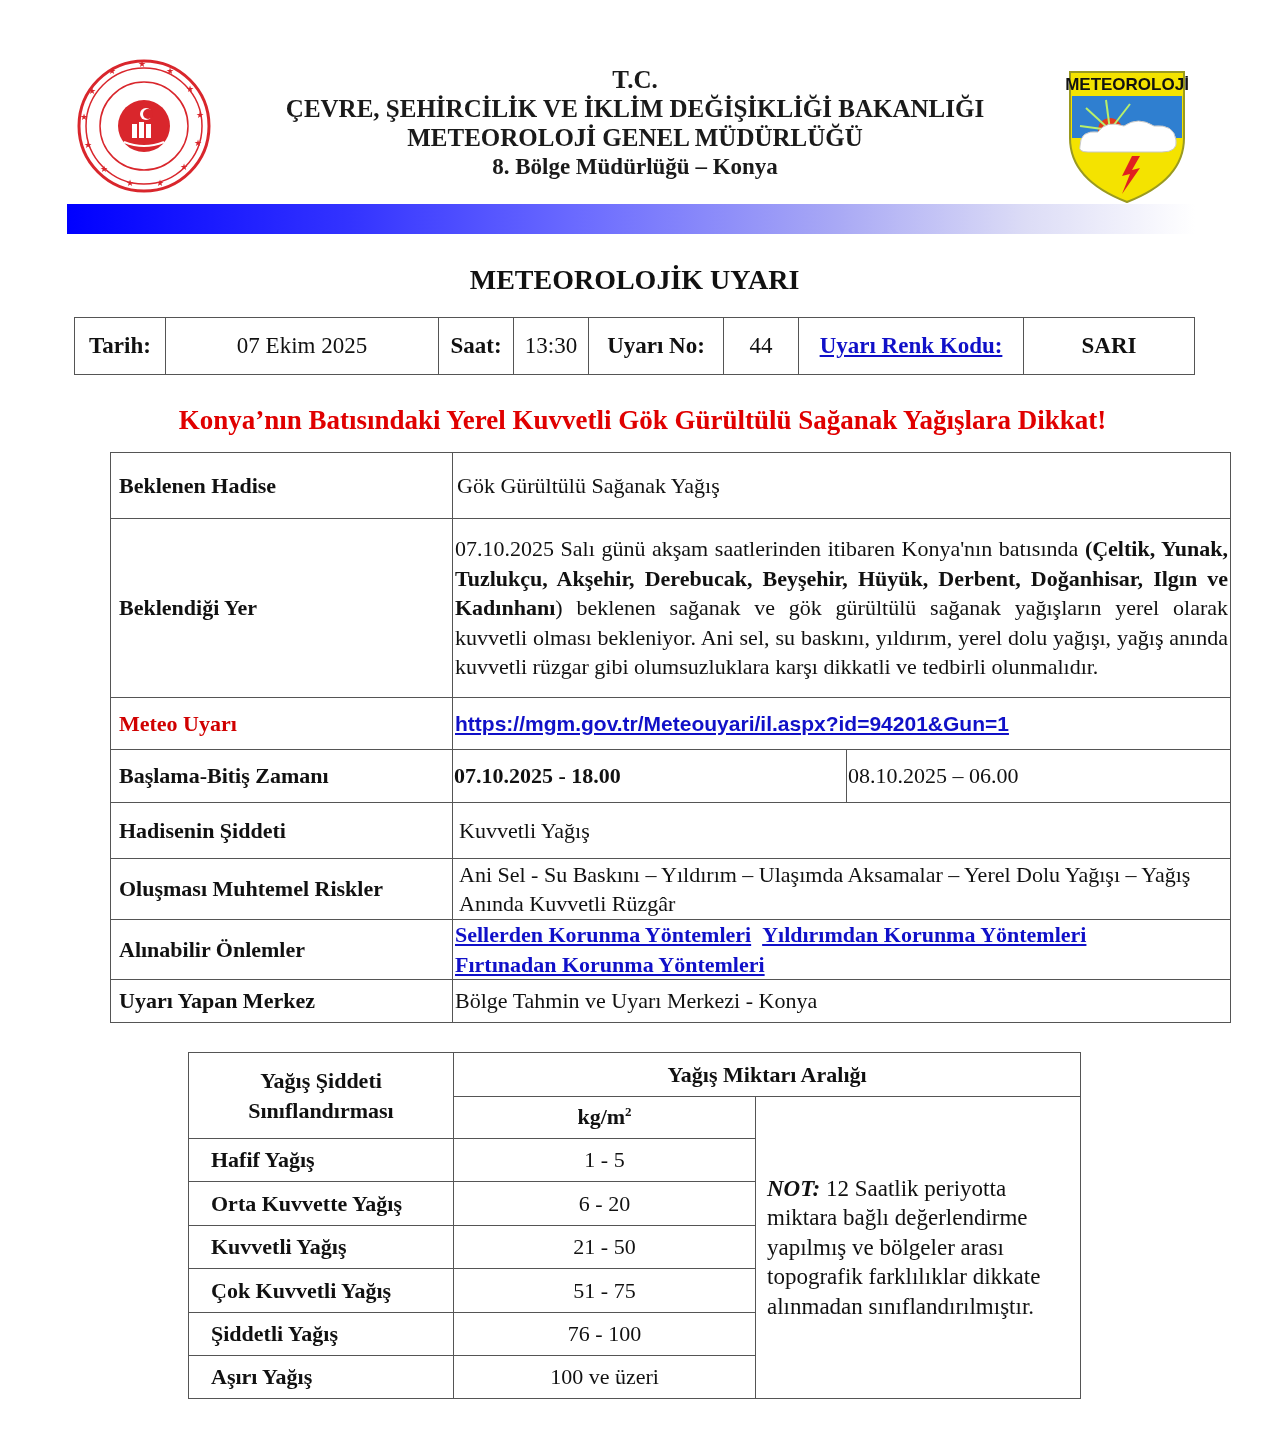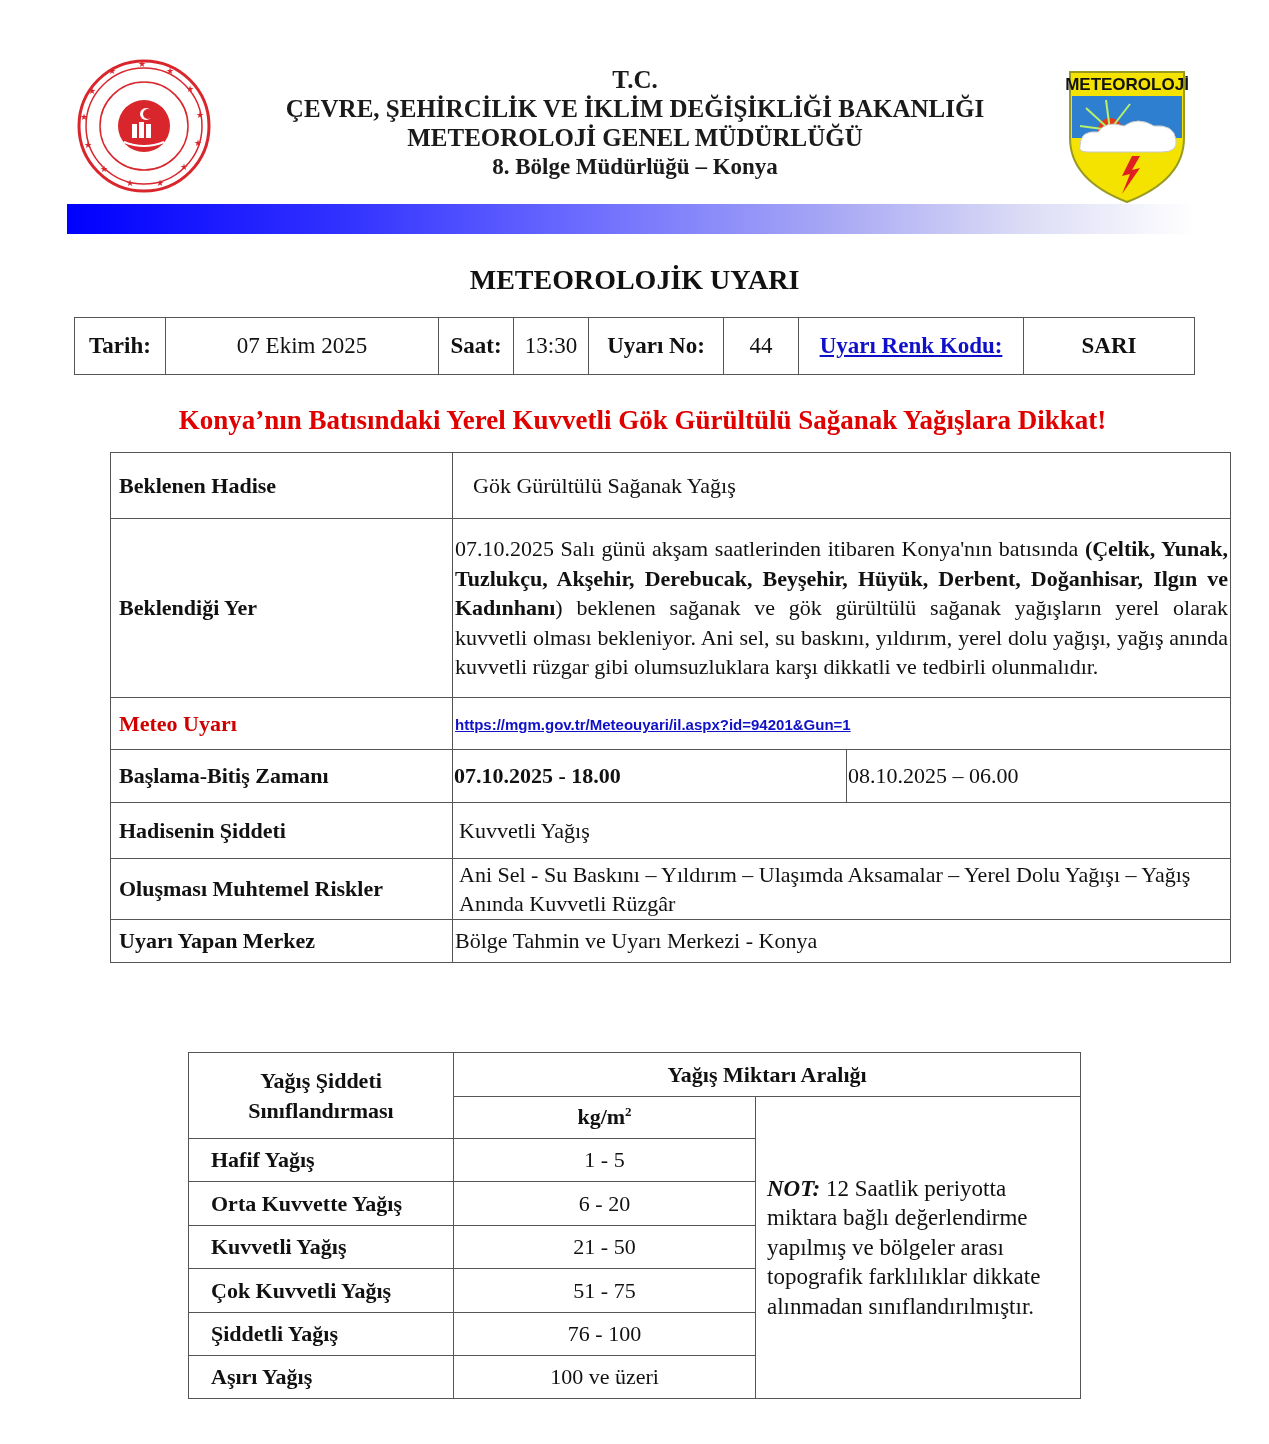"Gök Gürültülü Sağanak Yağış" td.v { padding-left: 20px -> 4px }
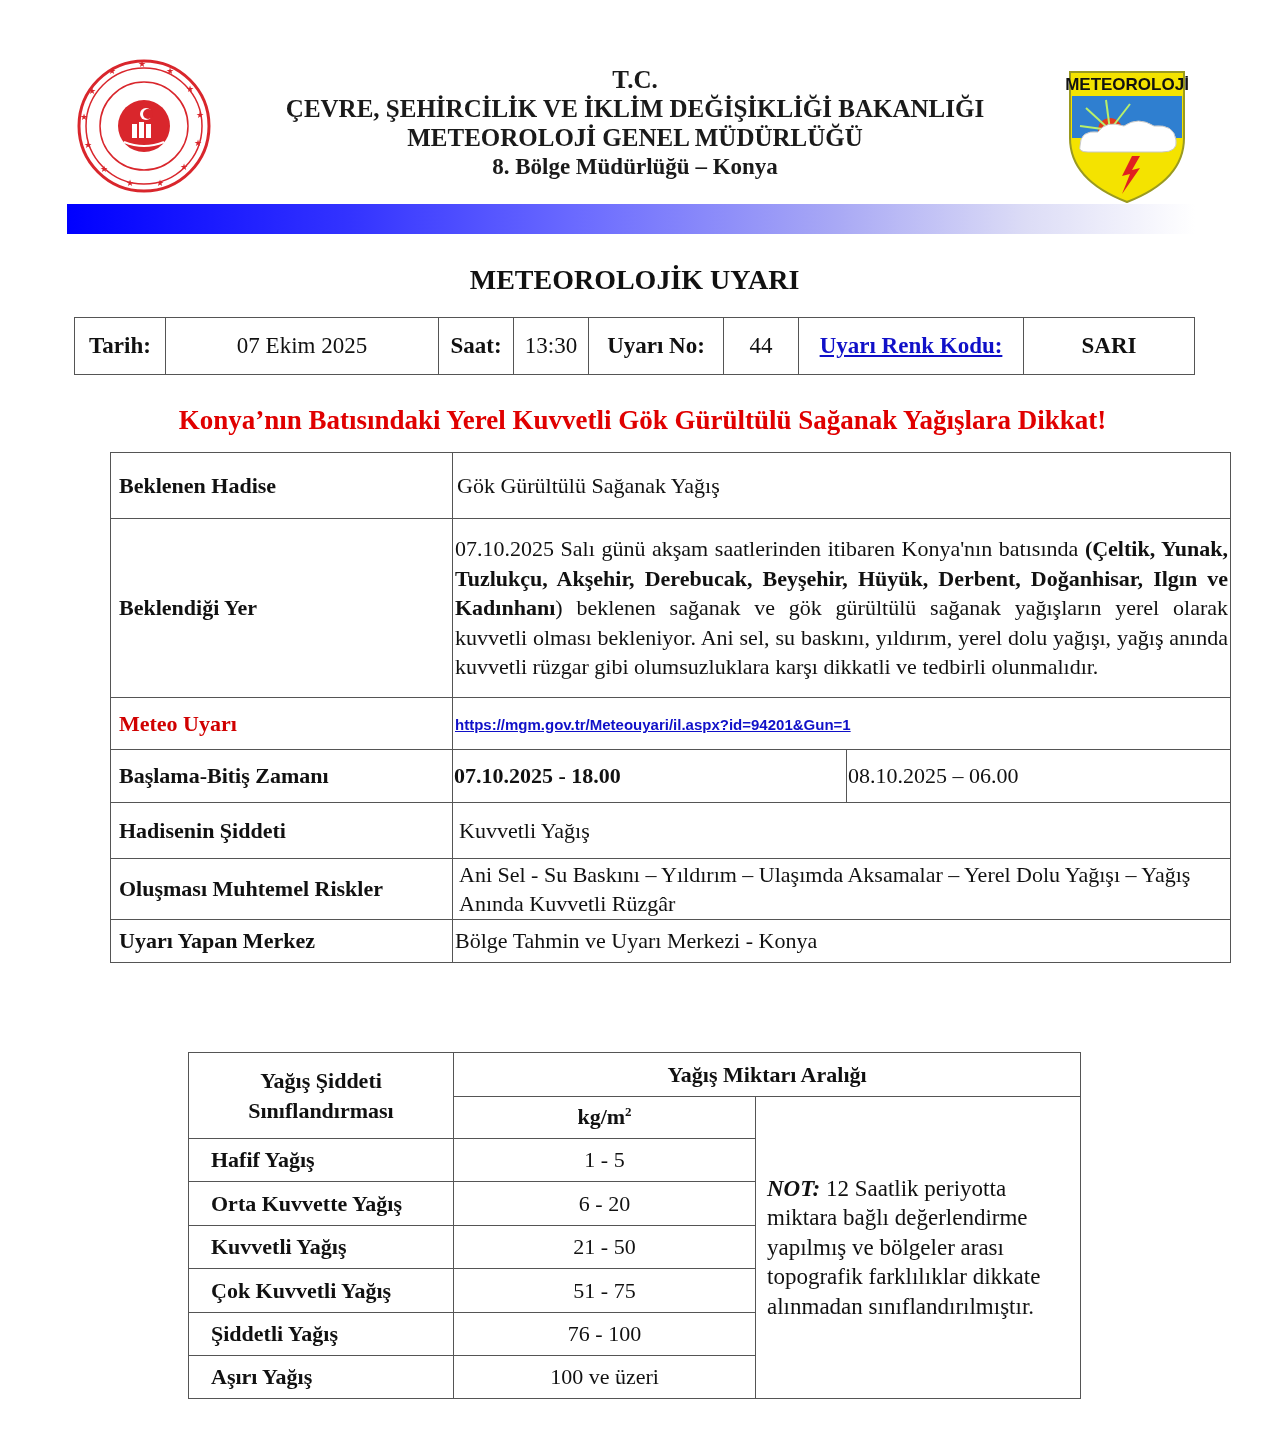"https://mgm.gov.tr/Meteouyari/il.aspx?id" .mono-link { font-size: 15px -> 21px }
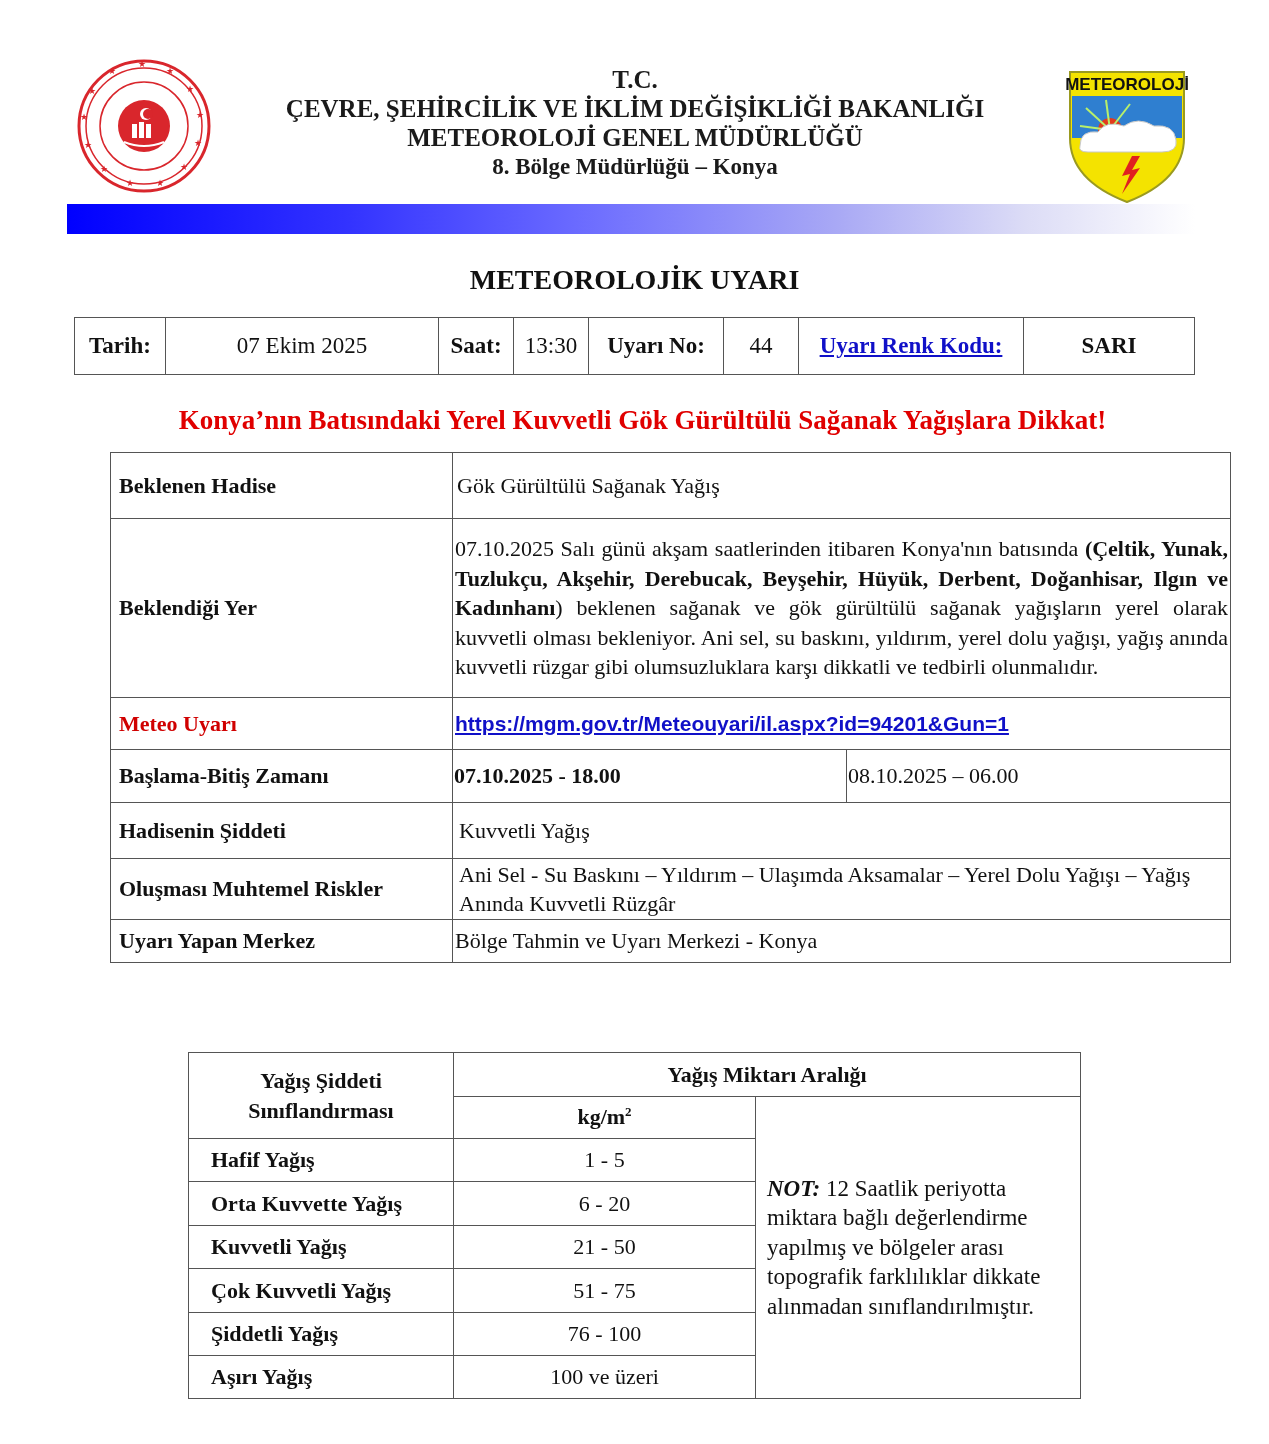"Alınabilir Önlemler" tr { html: none -> <tr> <td>Alınabilir Önlemler</td> <td> <span>Sellerden Korunma Yöntemleri</span>&nbsp; <span>Yıldırımdan Korunma Yöntemleri</span><br> <span>Fırtınadan Korunma Yöntemleri</span> </td> </tr> }
